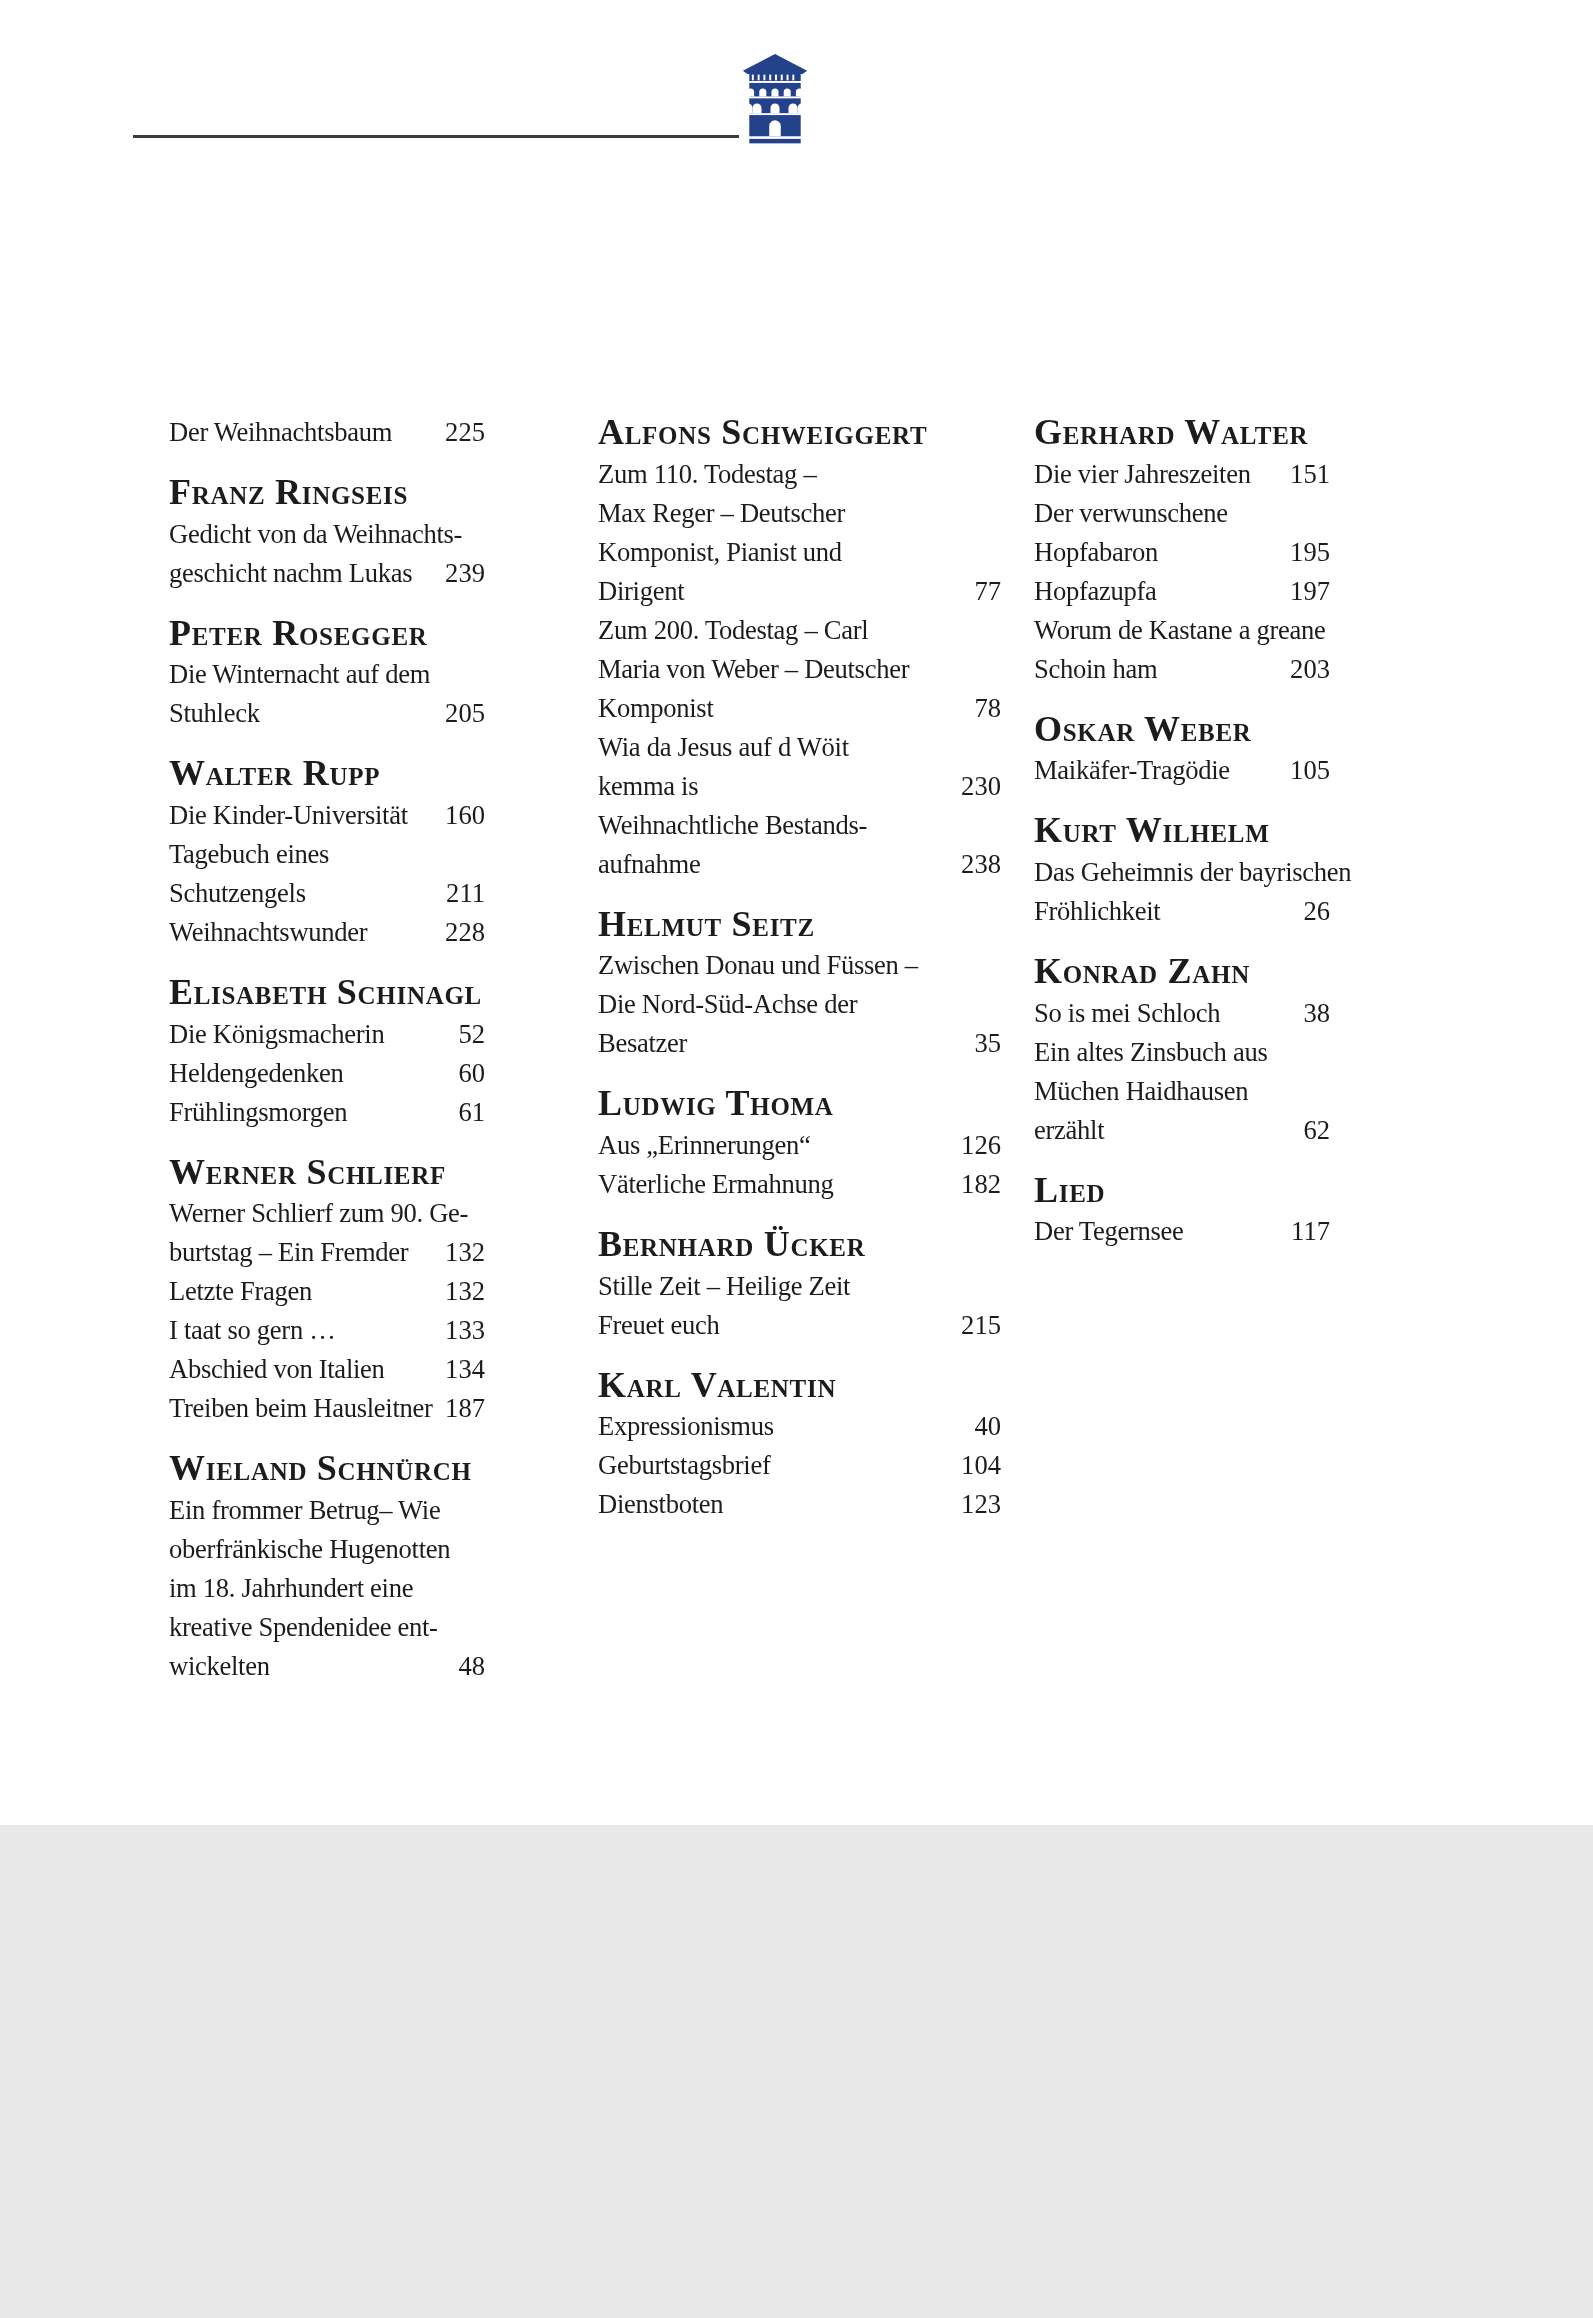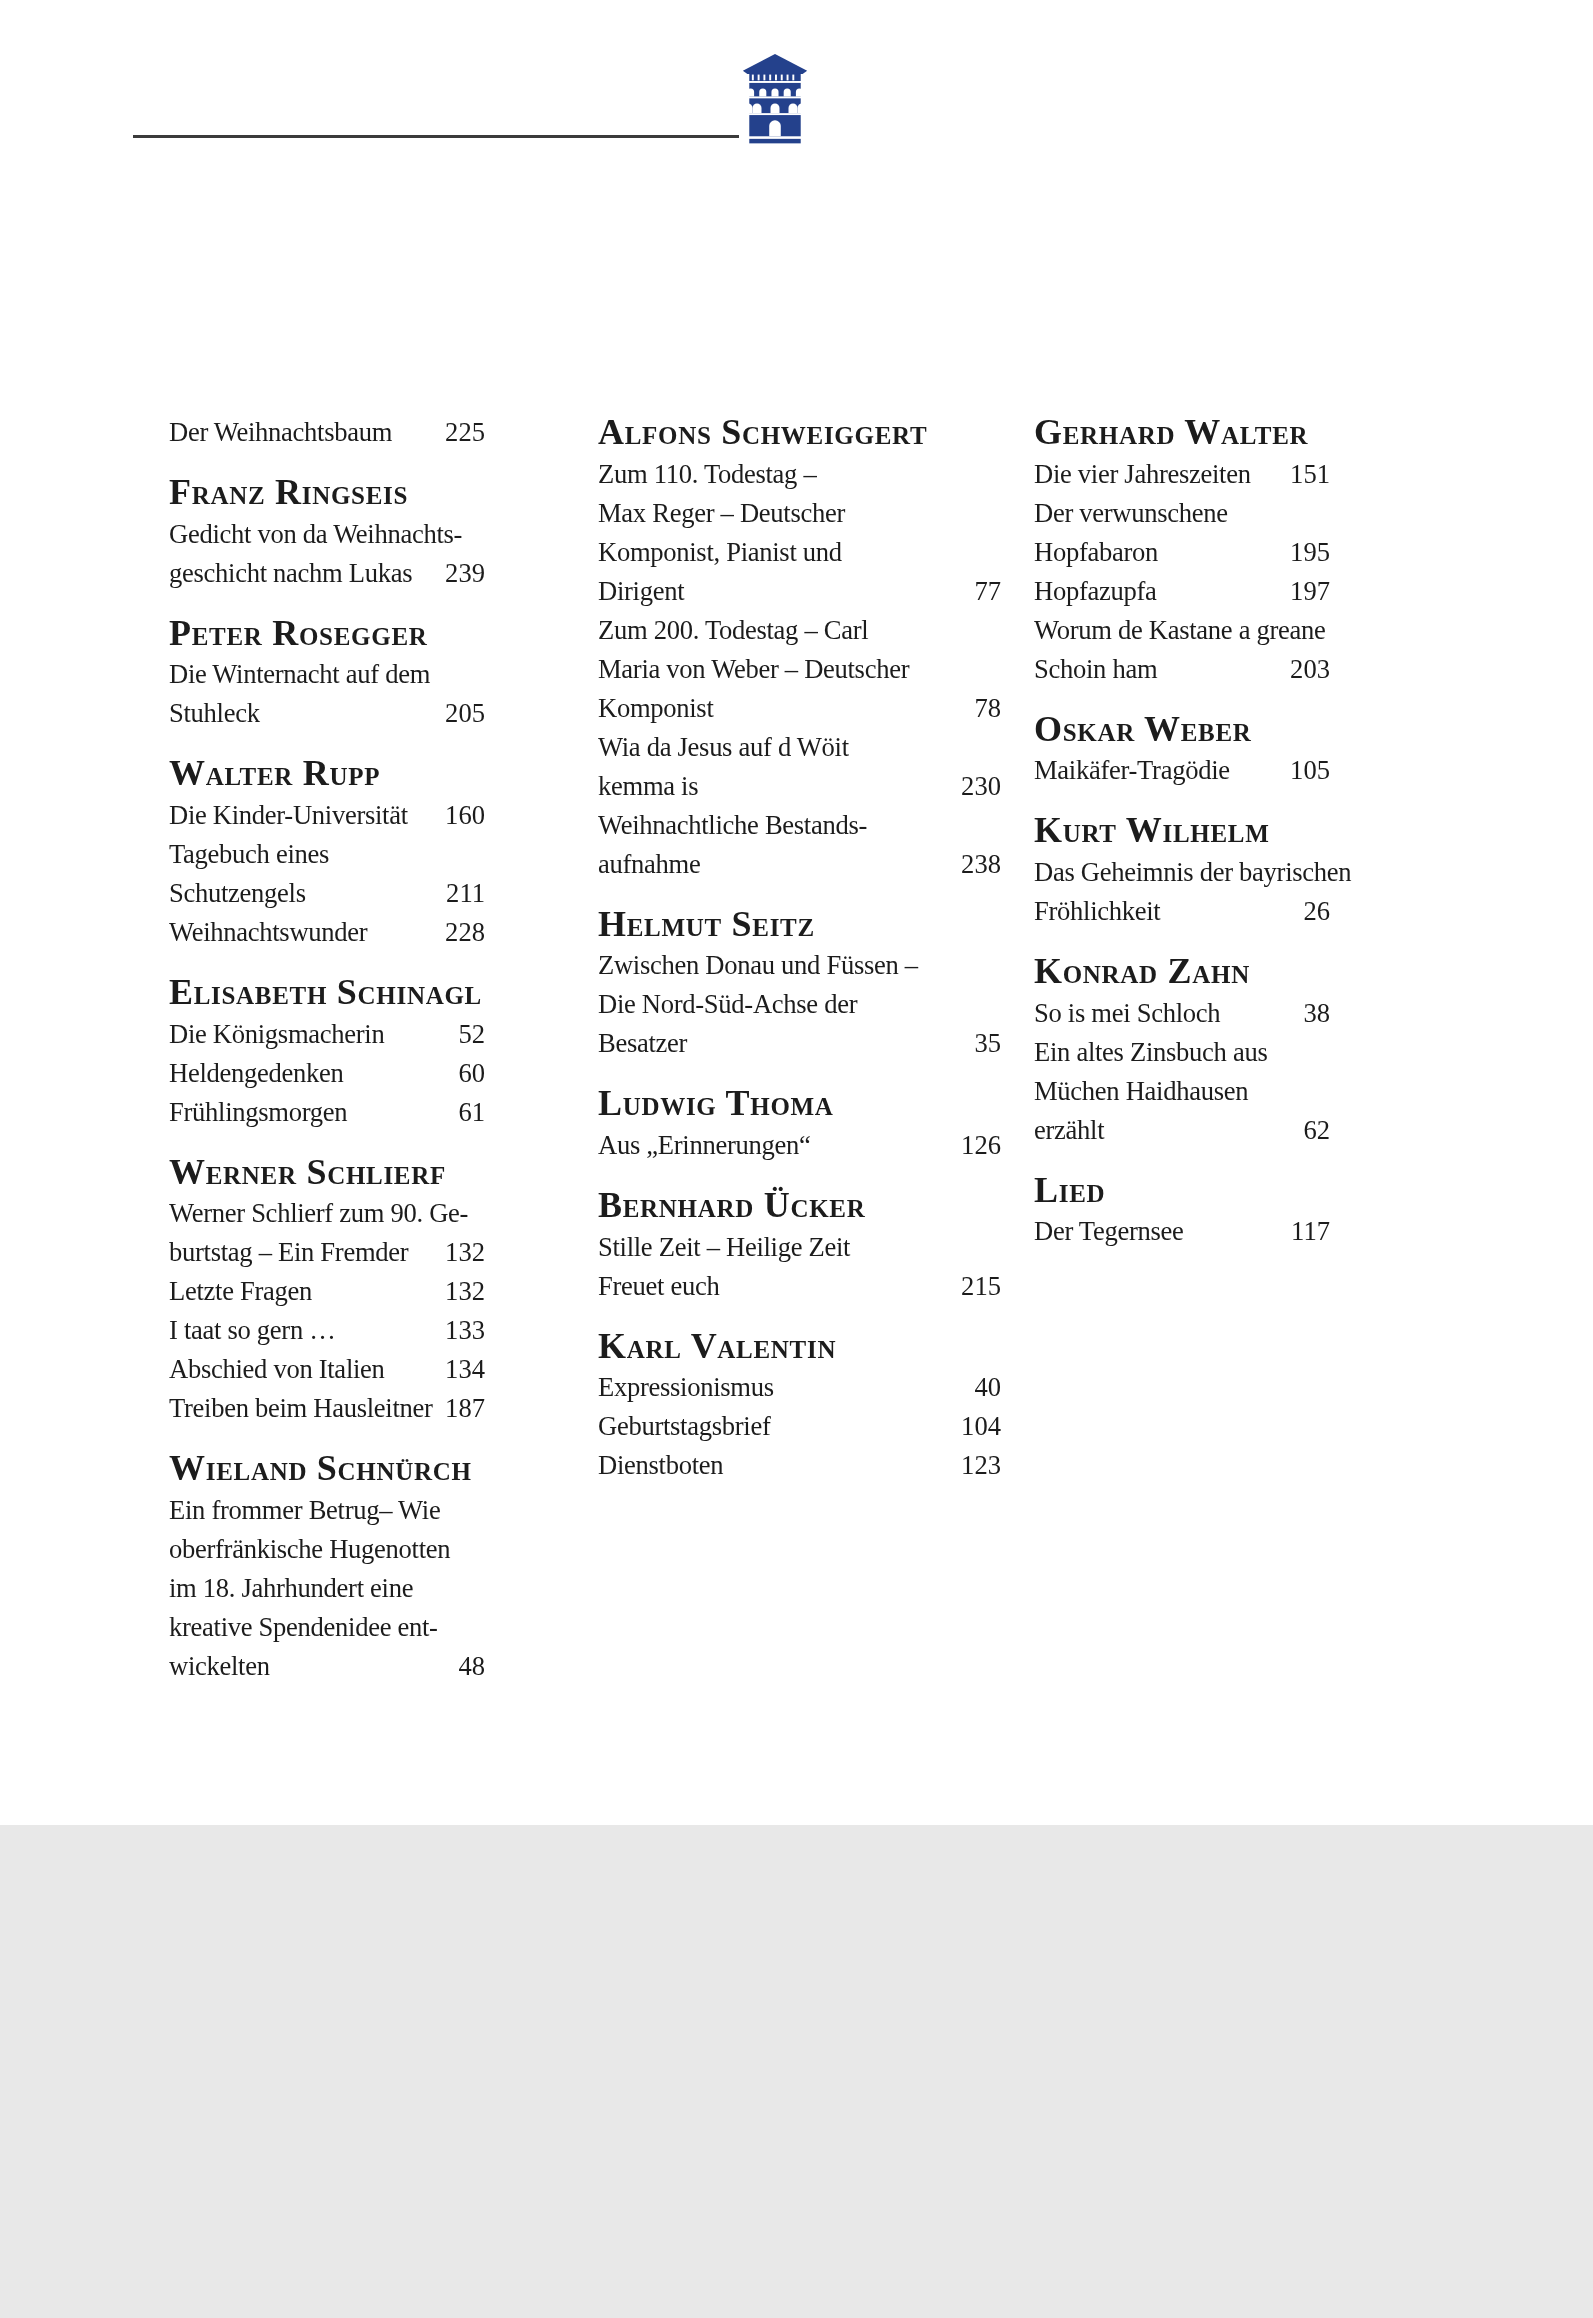"Väterliche Ermahnung" div.line { html: none -> <div> <span>Väterliche Ermahnung</span> <span>182</span> </div> }
